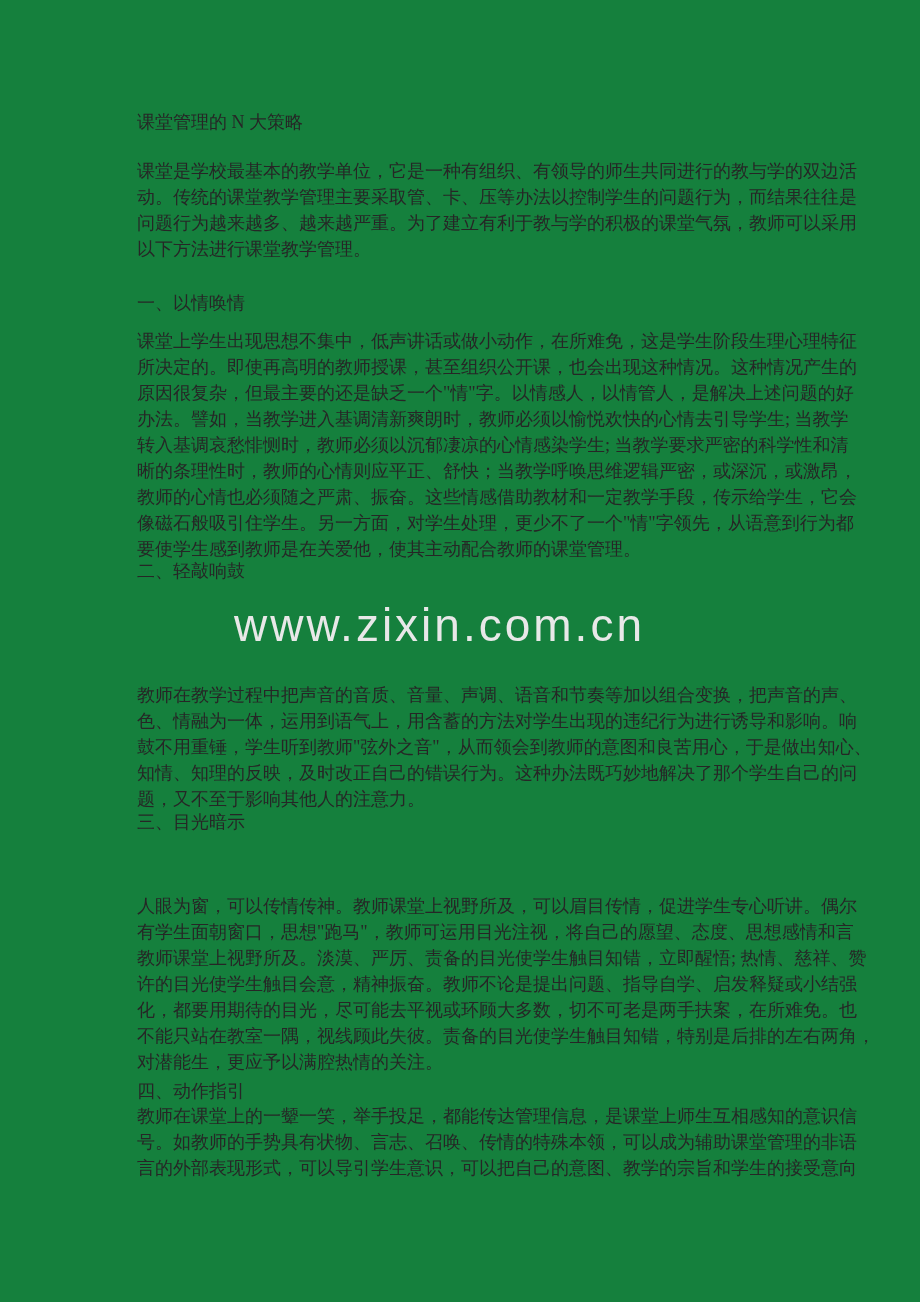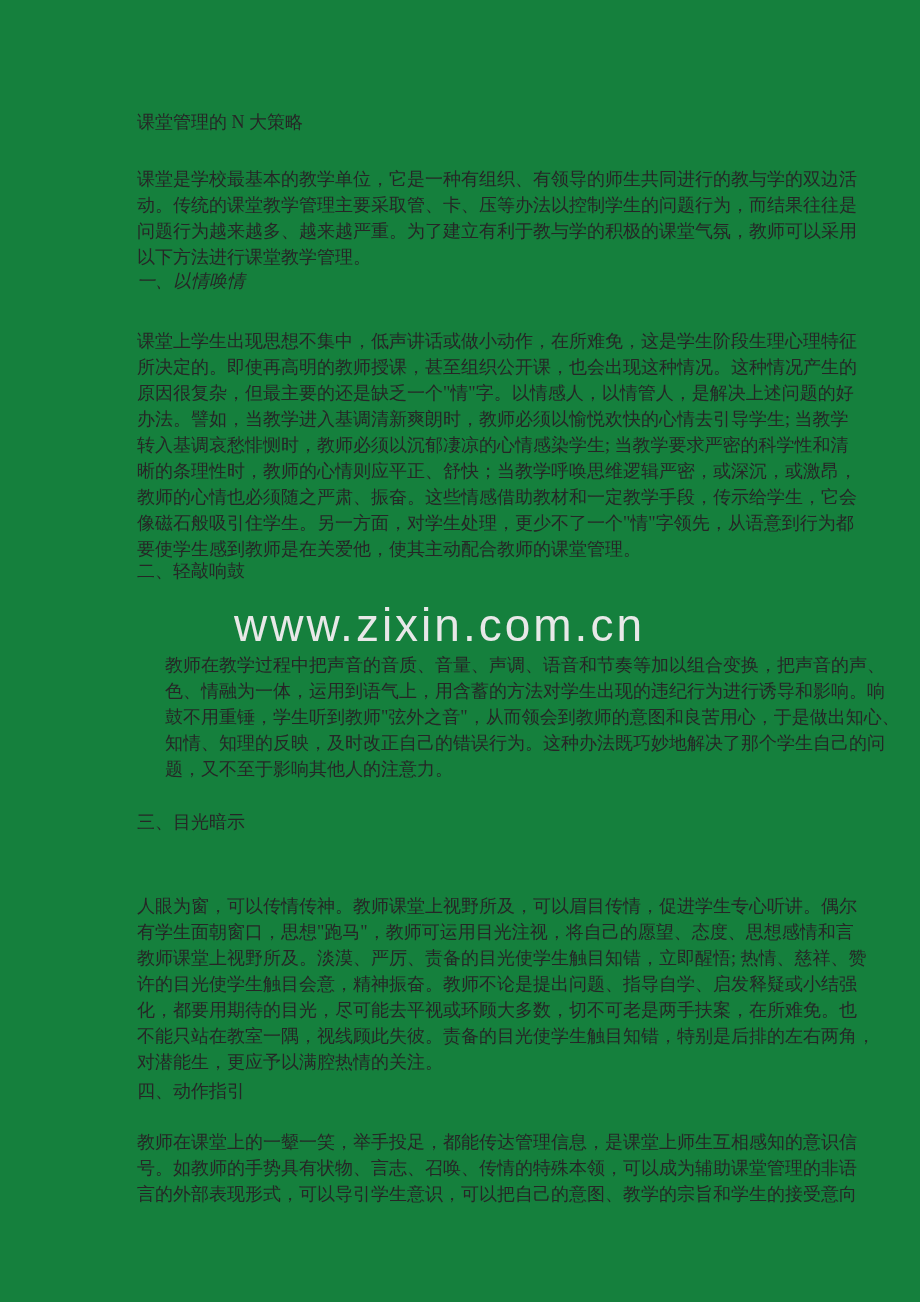"课堂是学校最基本的教学单位，它是一种有组织、有领导的师生共同进行的教与学的双边活" .para-0 { margin-top: 8px -> none }
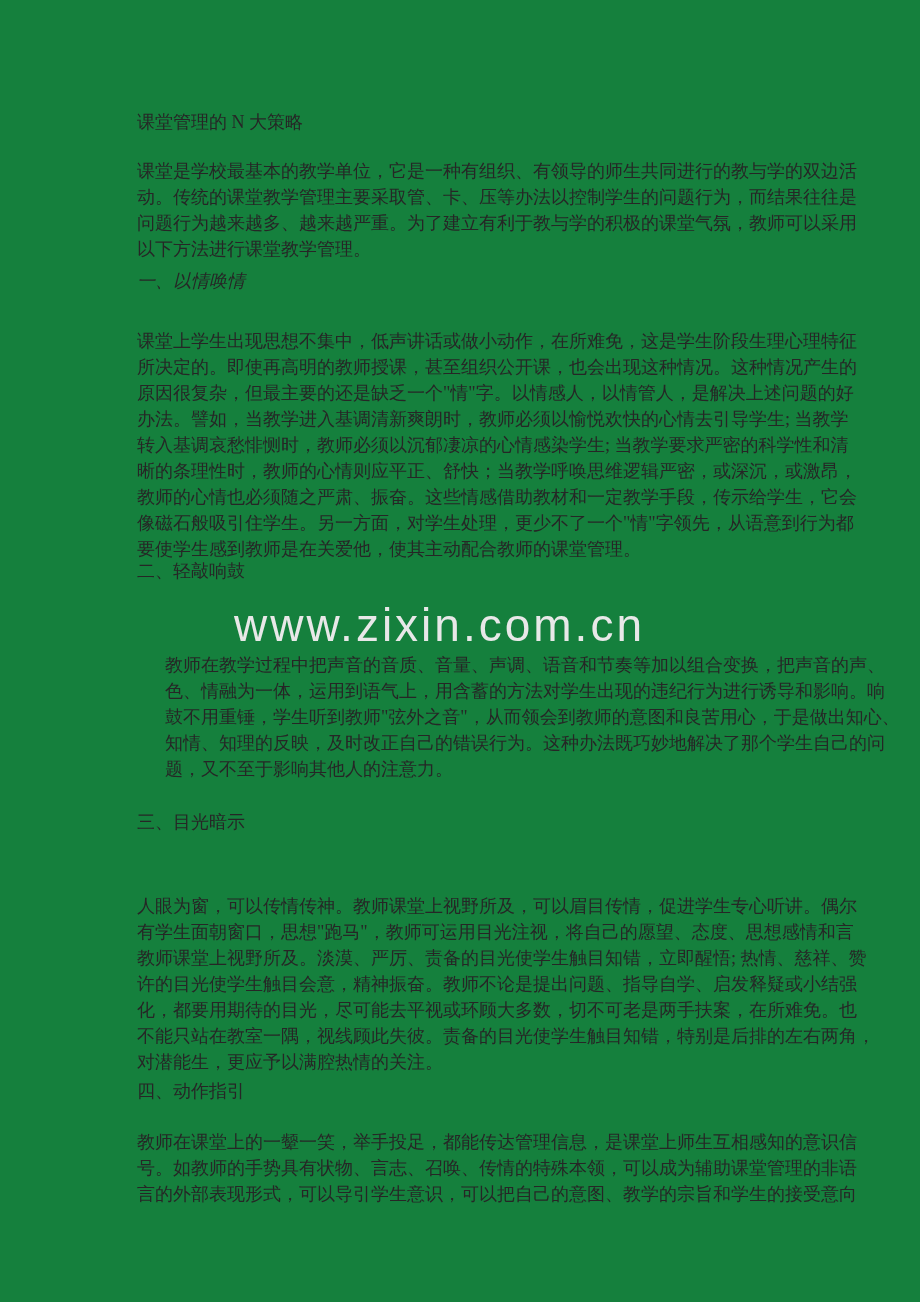"一、以情唤情" .heading-1 { font-style: italic -> none; top: 268px -> 290px }
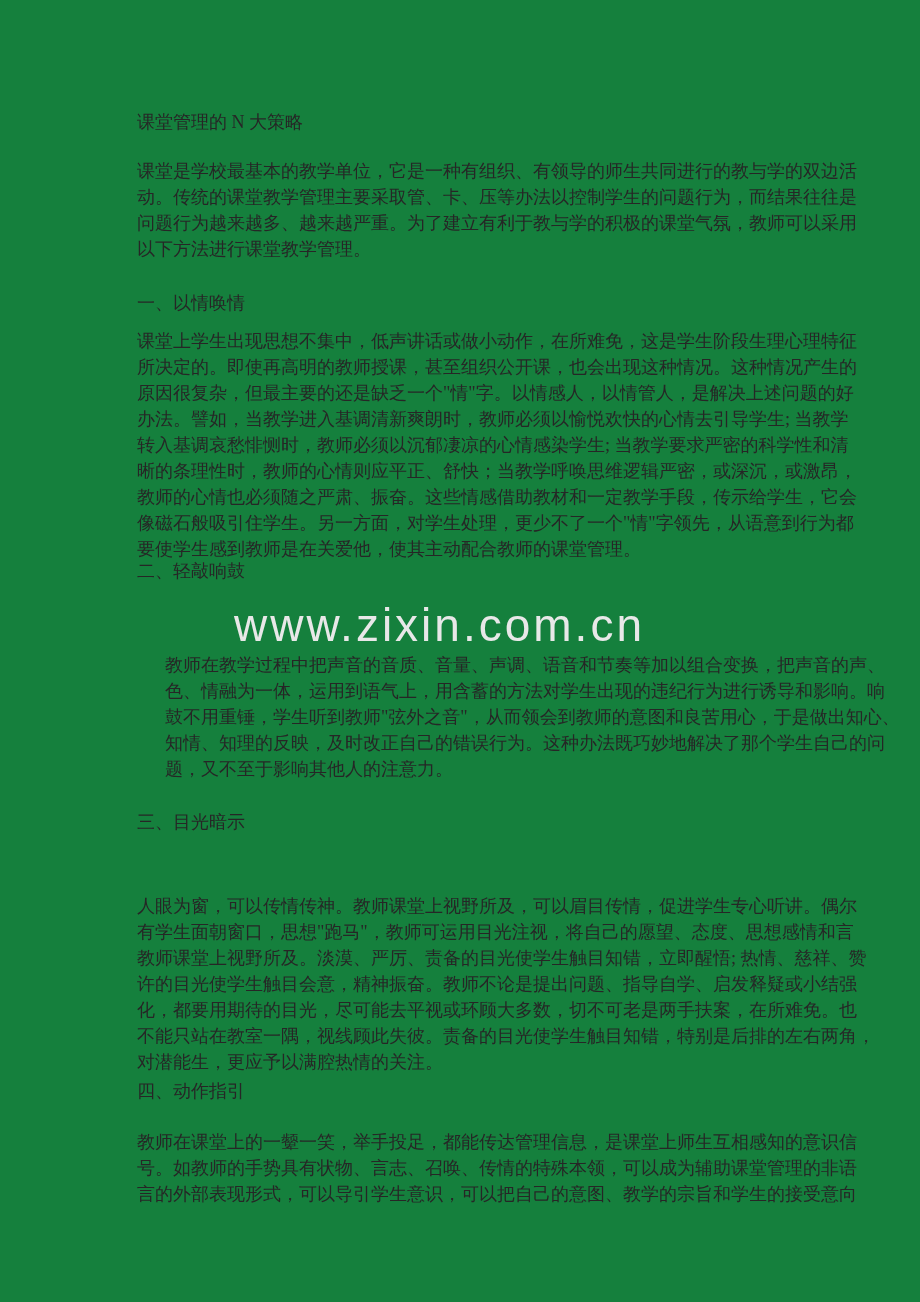"教师在教学过程中把声音的音质、音量、声调、语音和节奏等加以组合变换，把声音的声、" .para-4 { margin-left: 28px -> none; top: 652px -> 682px }
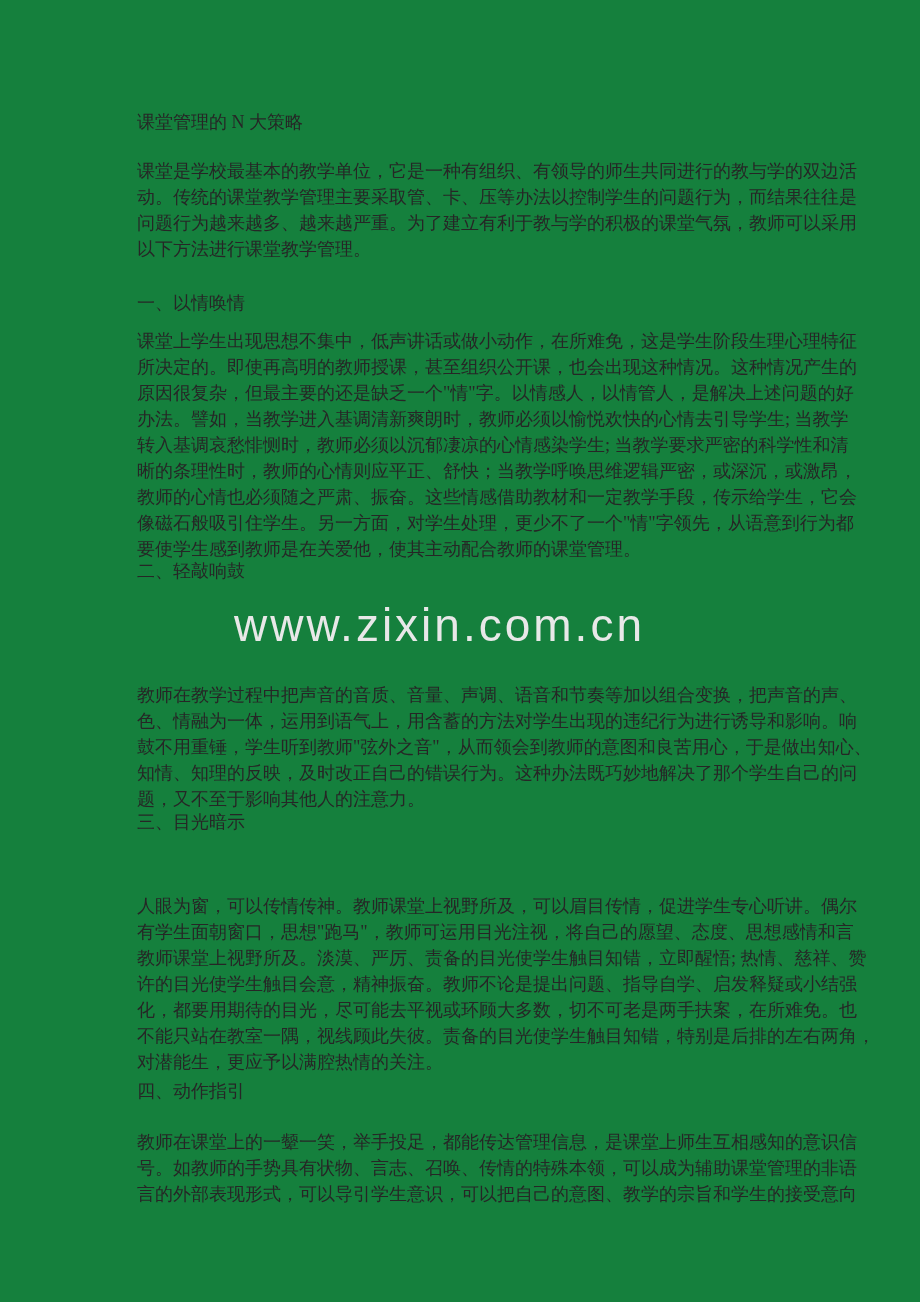"教师在课堂上的一颦一笑，举手投足，都能传达管理信息，是课堂上师生互相感知的意识信" .para-8 { margin-top: 26px -> none }
